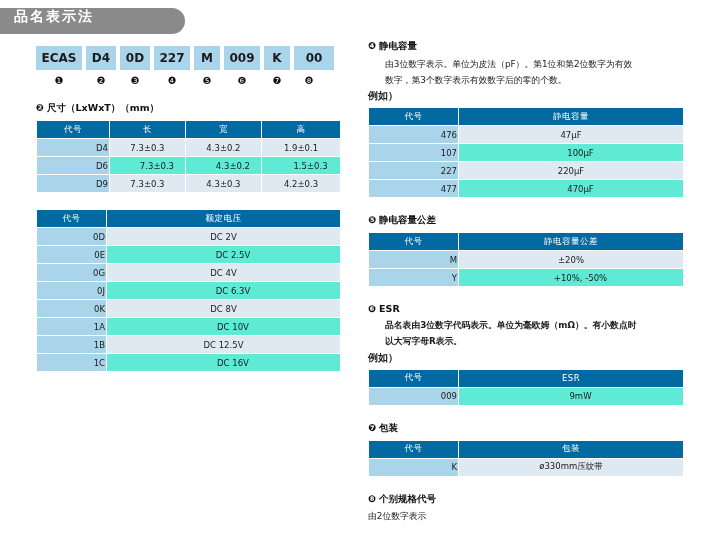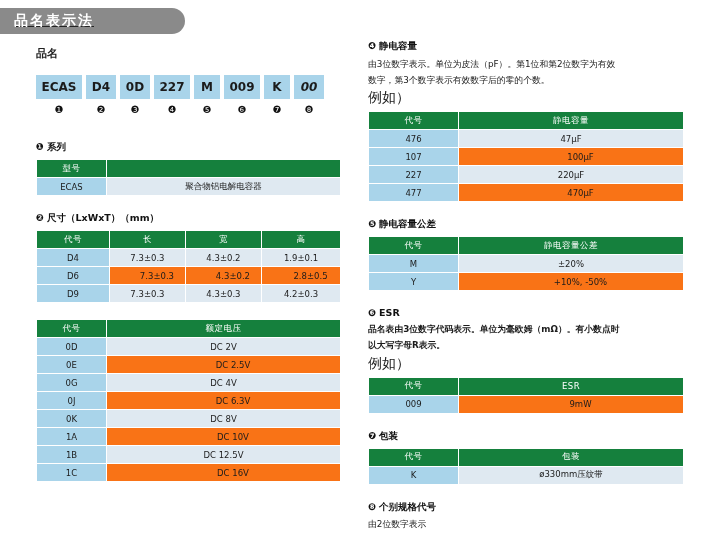"品名表示法" .header { align-items: center -> none; text-decoration: underline -> none }
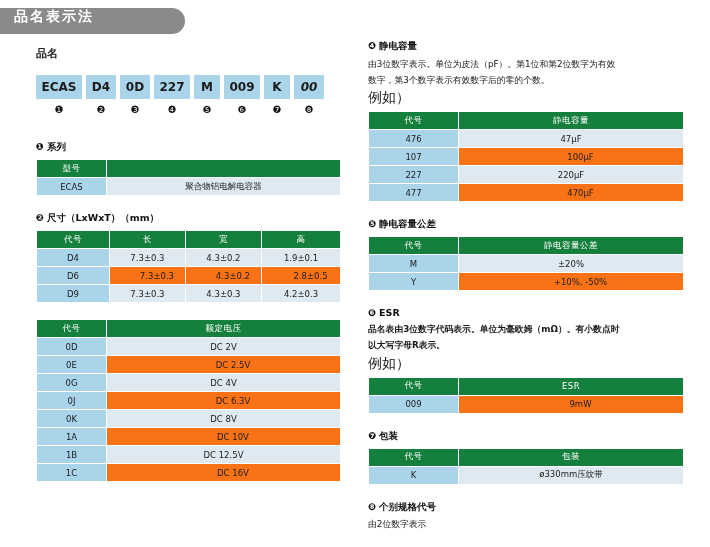"品名" div.pn-label { html: <div>品名</div> -> none }
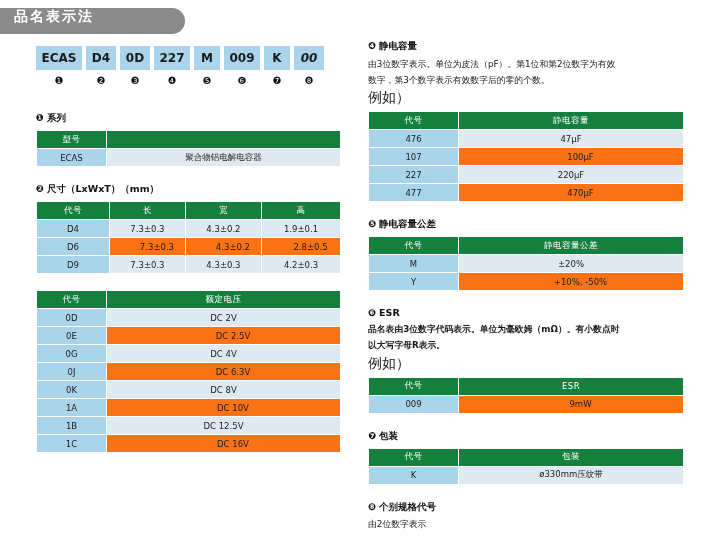"00" div.pn-cell { font-style: italic -> none; width: 30px -> 40px }
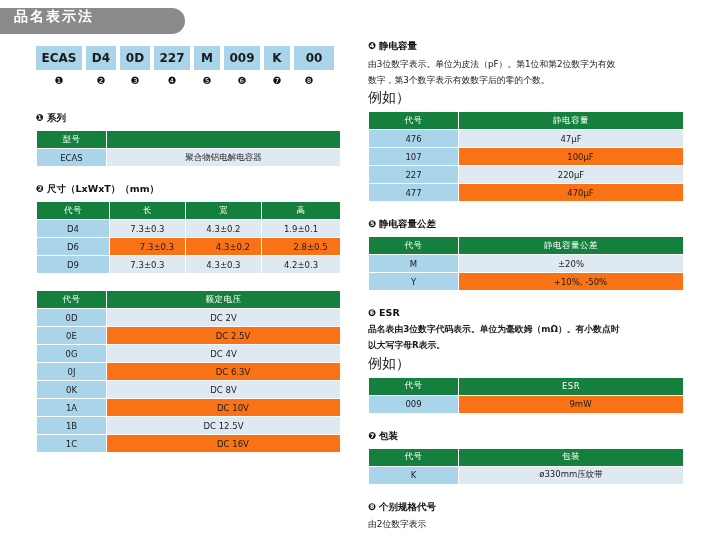"由3位数字表示。单位为皮法（pF）。第1位和第2位数字为有效" .para { margin: 0 0 2px 0 -> 0 0 2px 17px }
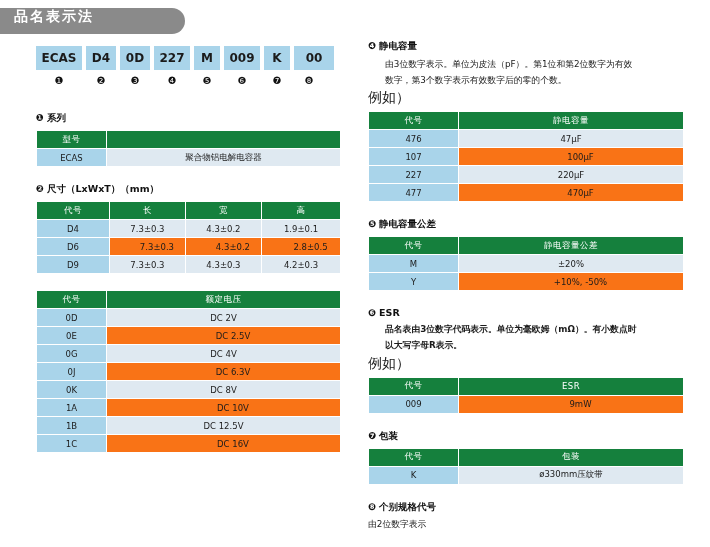"例如）" .eg { font-size: 14px -> 10px; font-weight: normal -> bold }
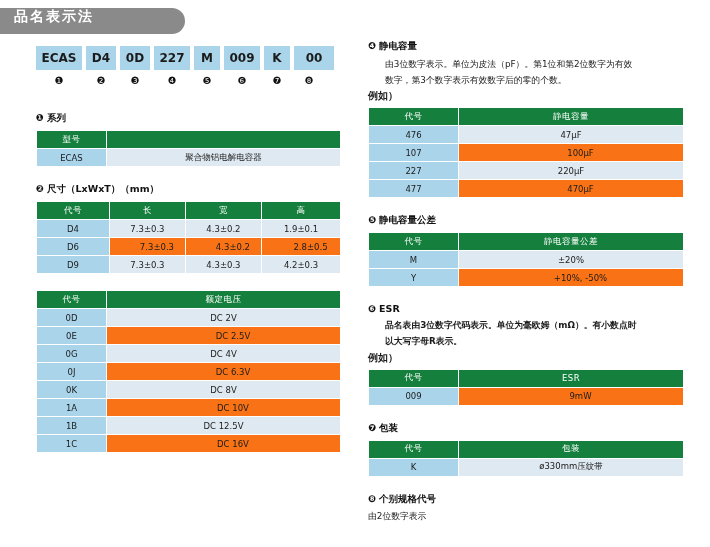"❶ 系列" div.sec { html: <div> <div> <span>❶</span><span>系列</span> </div> <table> <colgroup> <col> <col> </colgroup> <thead> <tr> <th>型号</th> <th></th> </tr> </thead> <tbody> <tr> <td>ECAS</td> <td>聚合物铝电解电容器</td> </tr> </tbody> </table> </div> -> none }
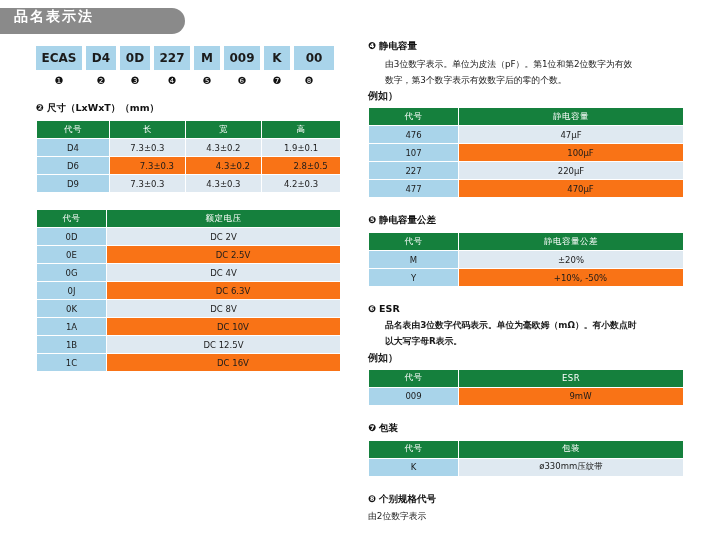"代号" th { background: #15803d -> #0369a1 }
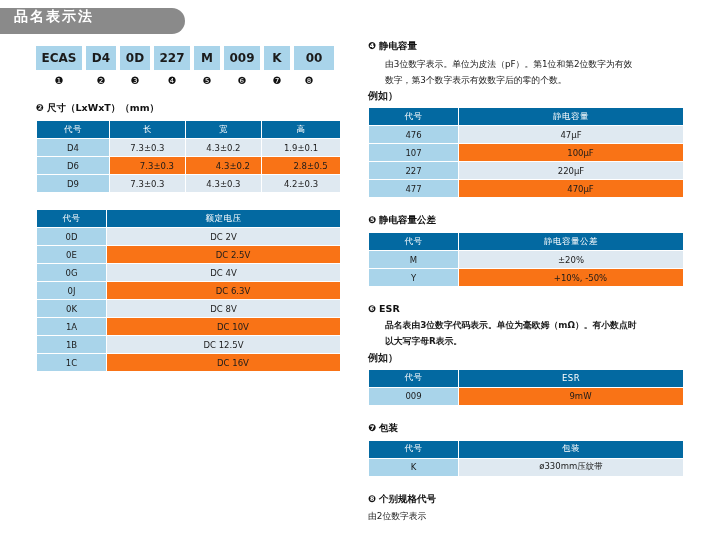"476" td.code { text-align: none -> right }
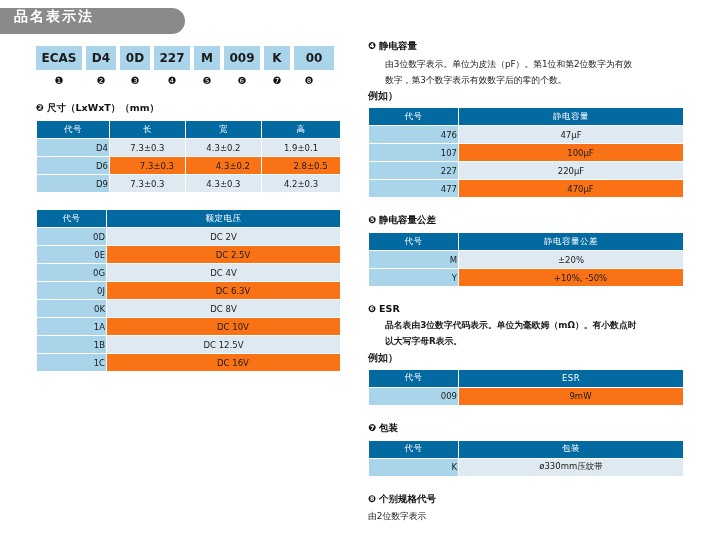"100µF" td.val-light { background: #f97316 -> #5eead4 }
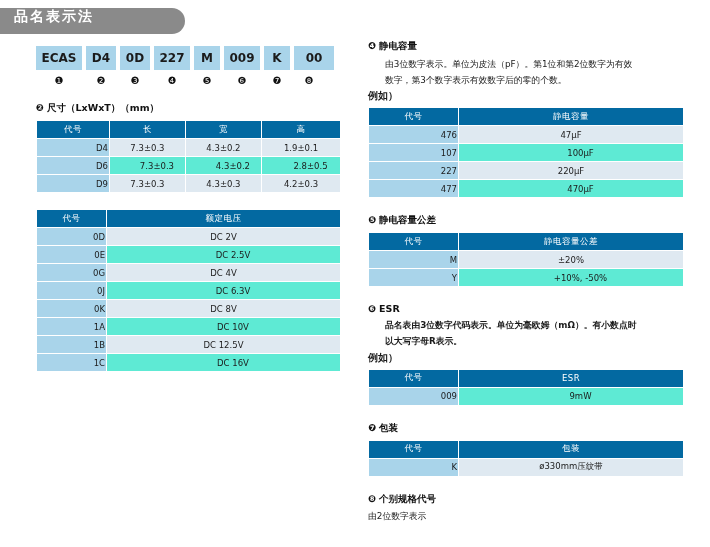"2.8±0.5" td.val-light { text: 2.8±0.5 -> 1.5±0.3 }
